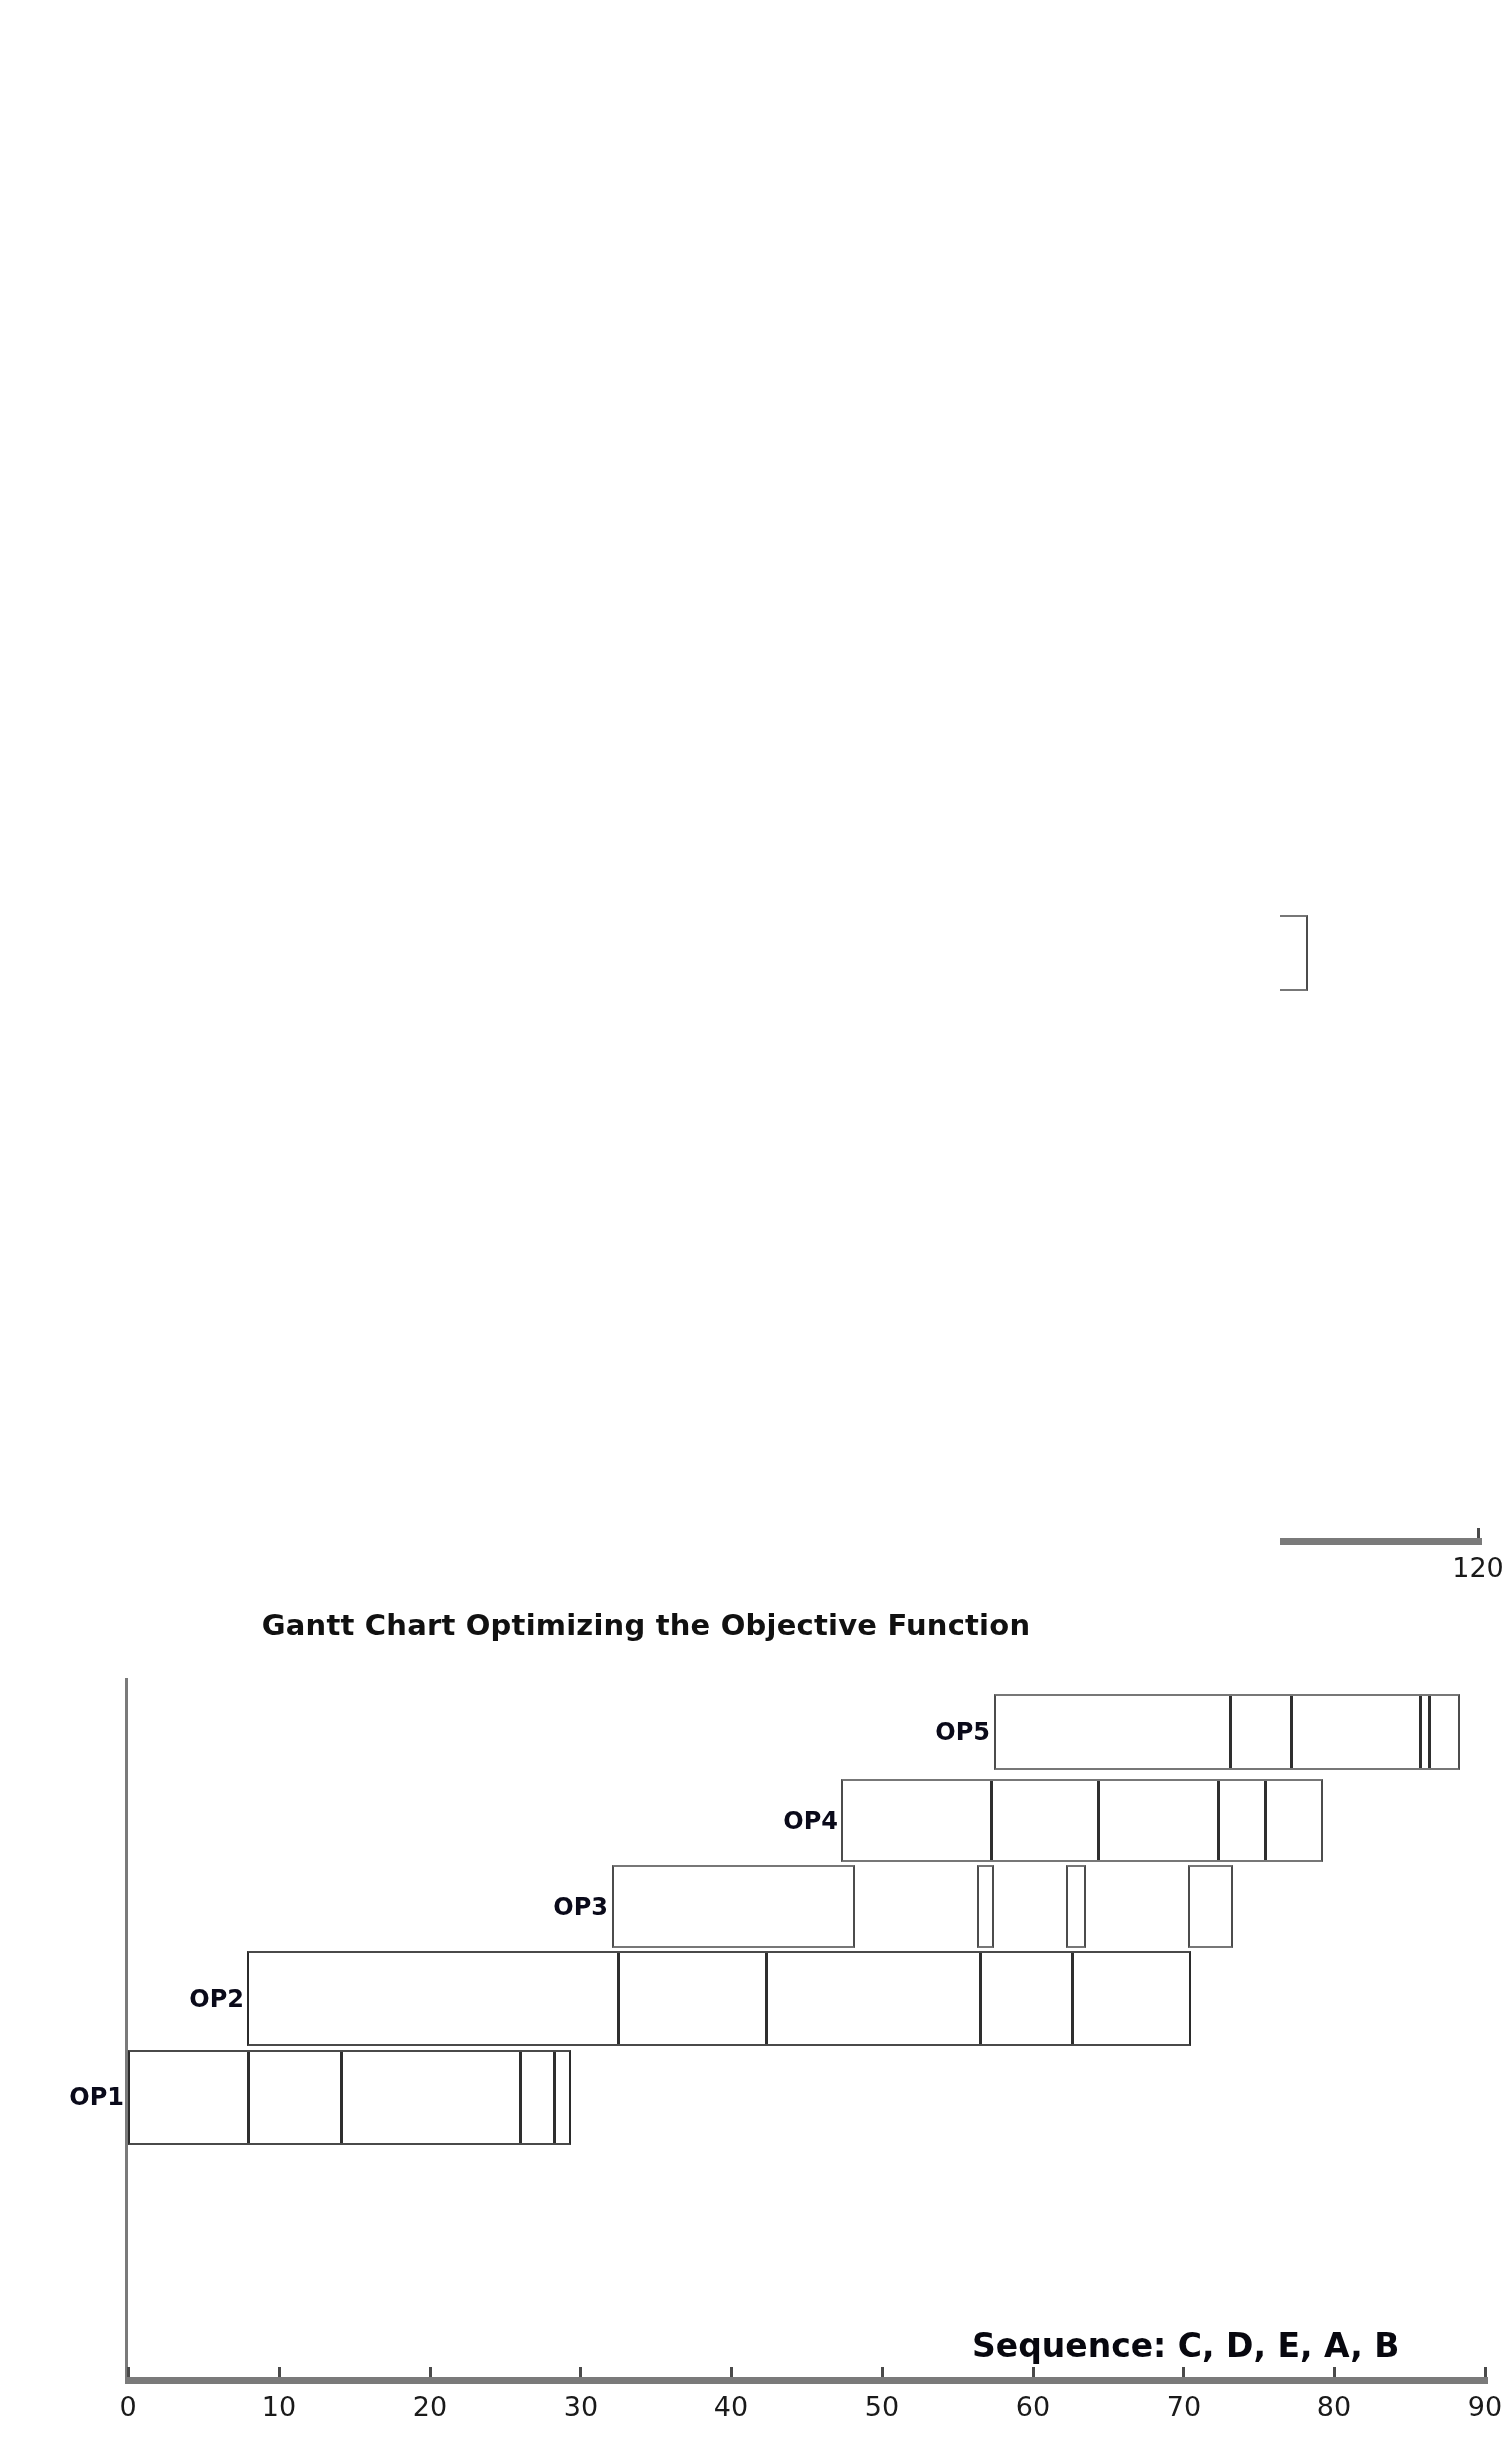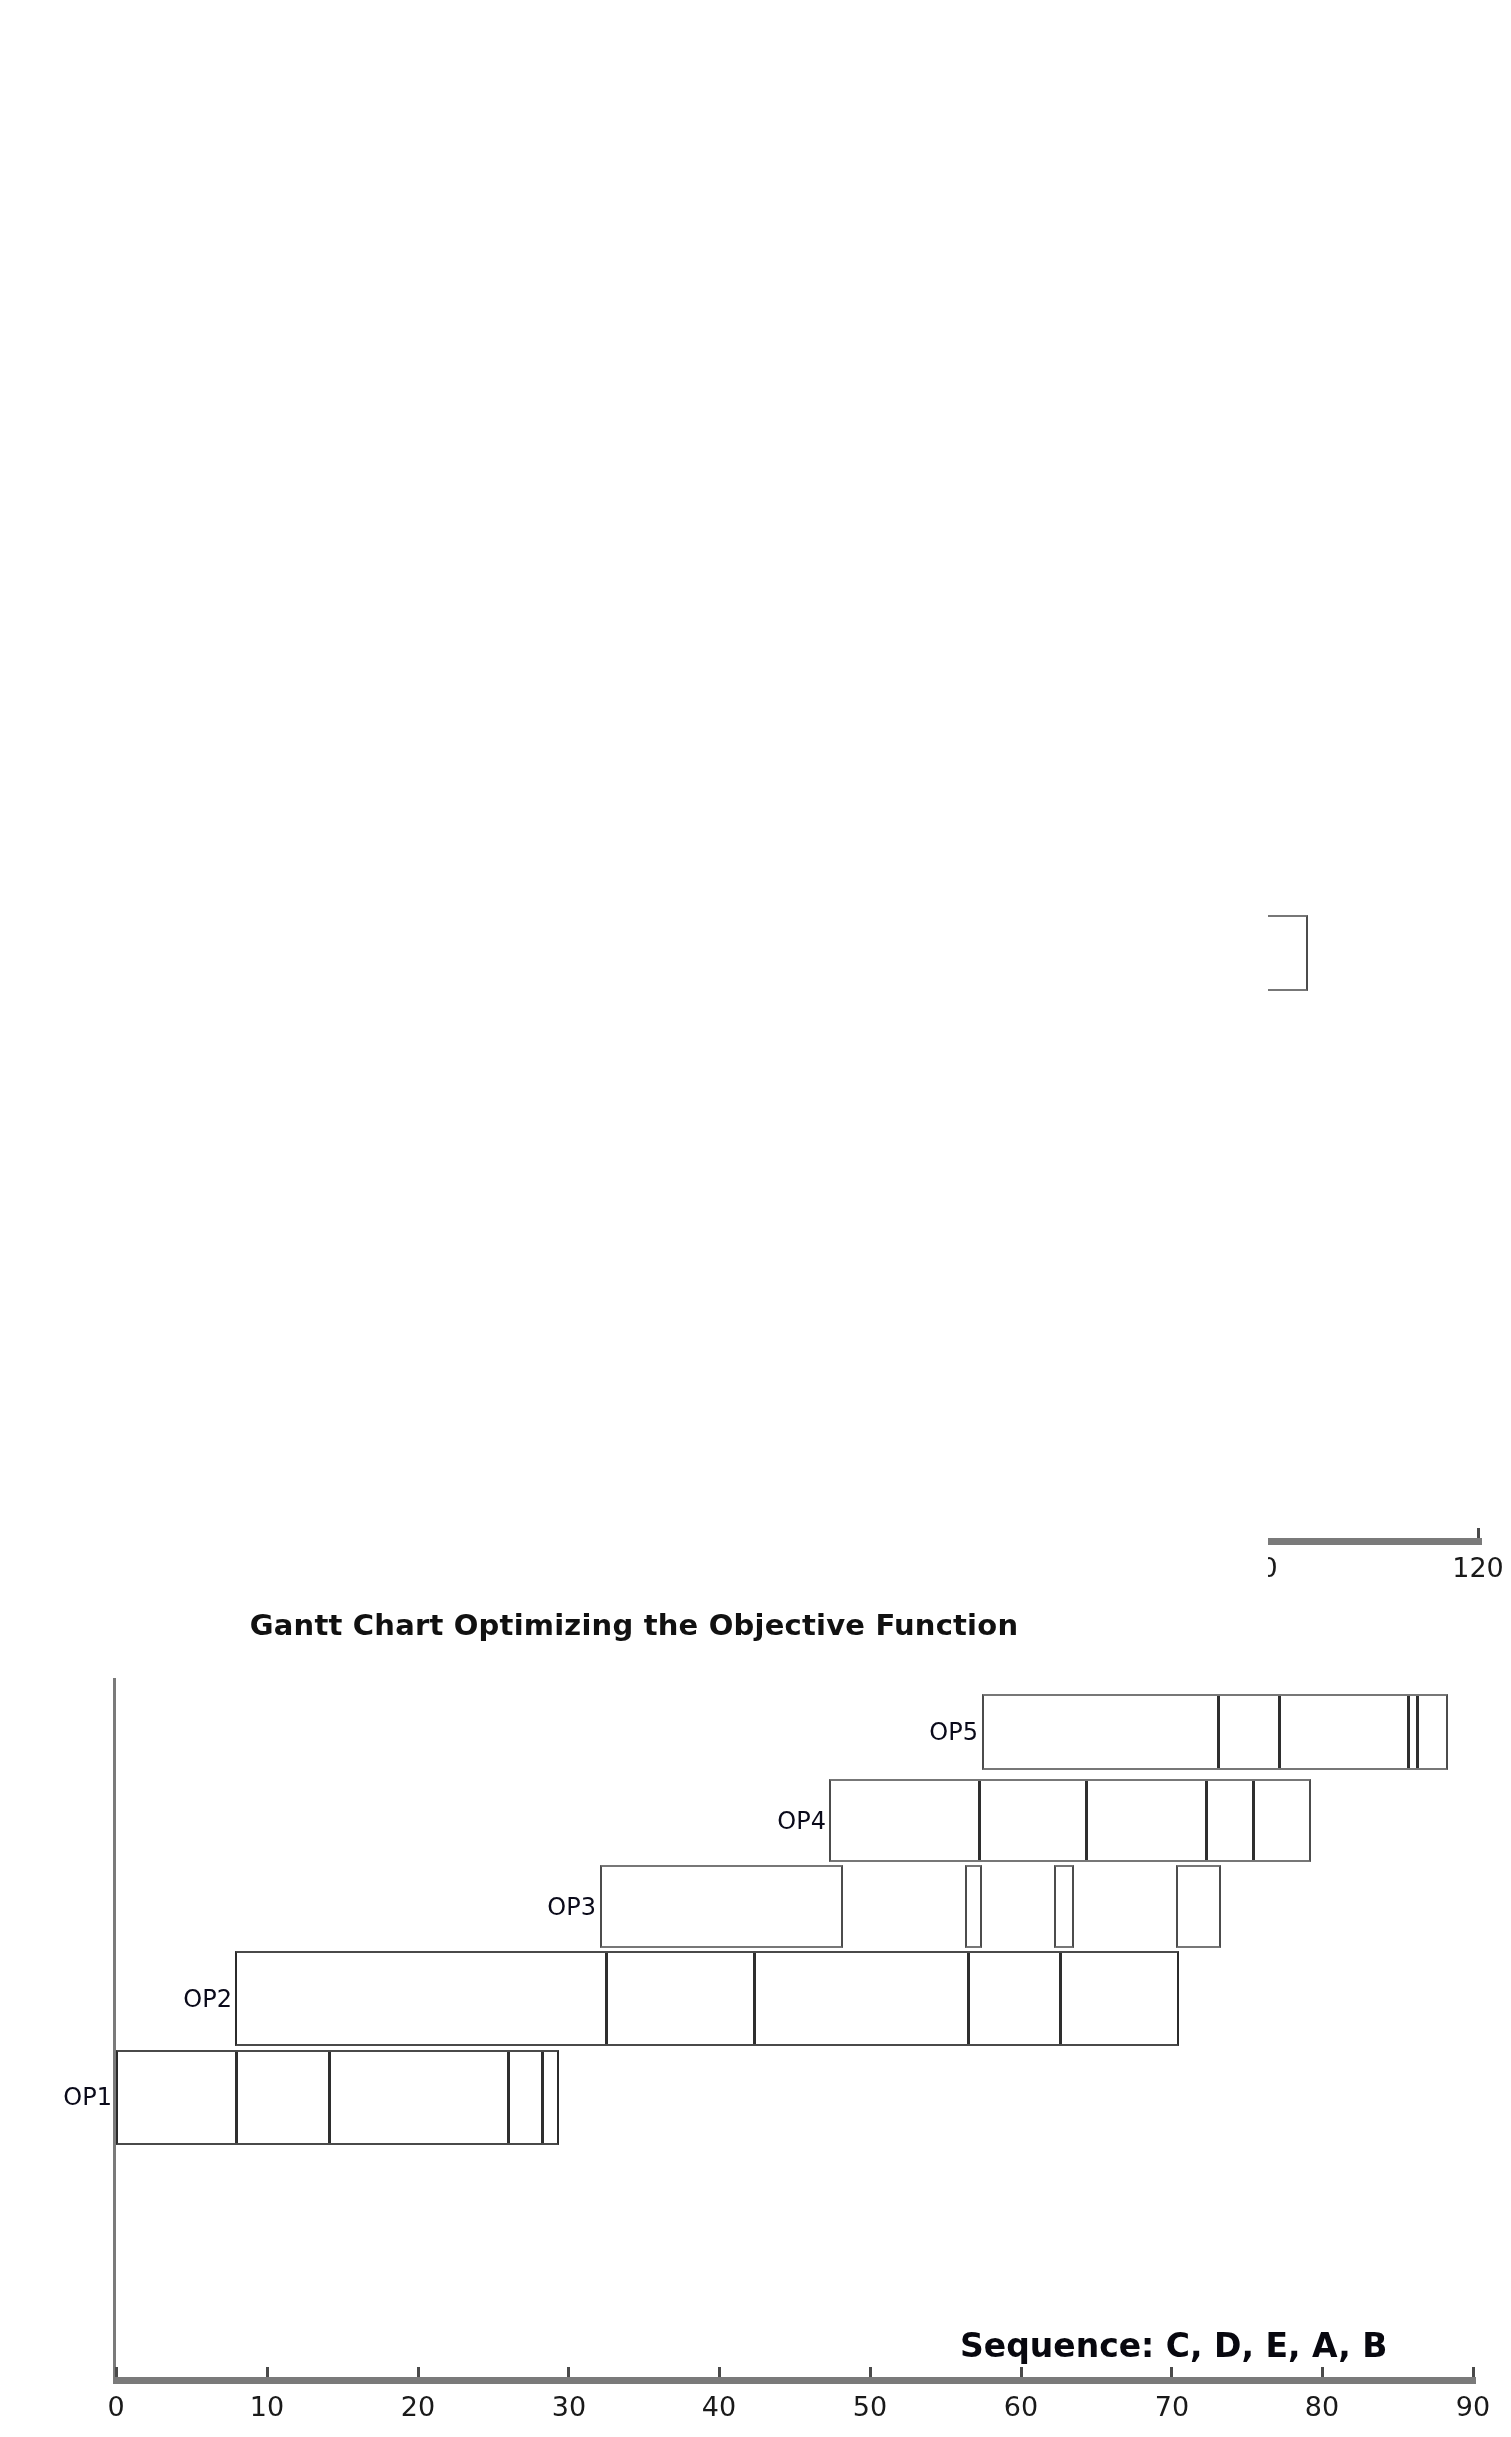"Gantt Chart Optimizing the Objective" div.chart { left: 0px -> 12px }
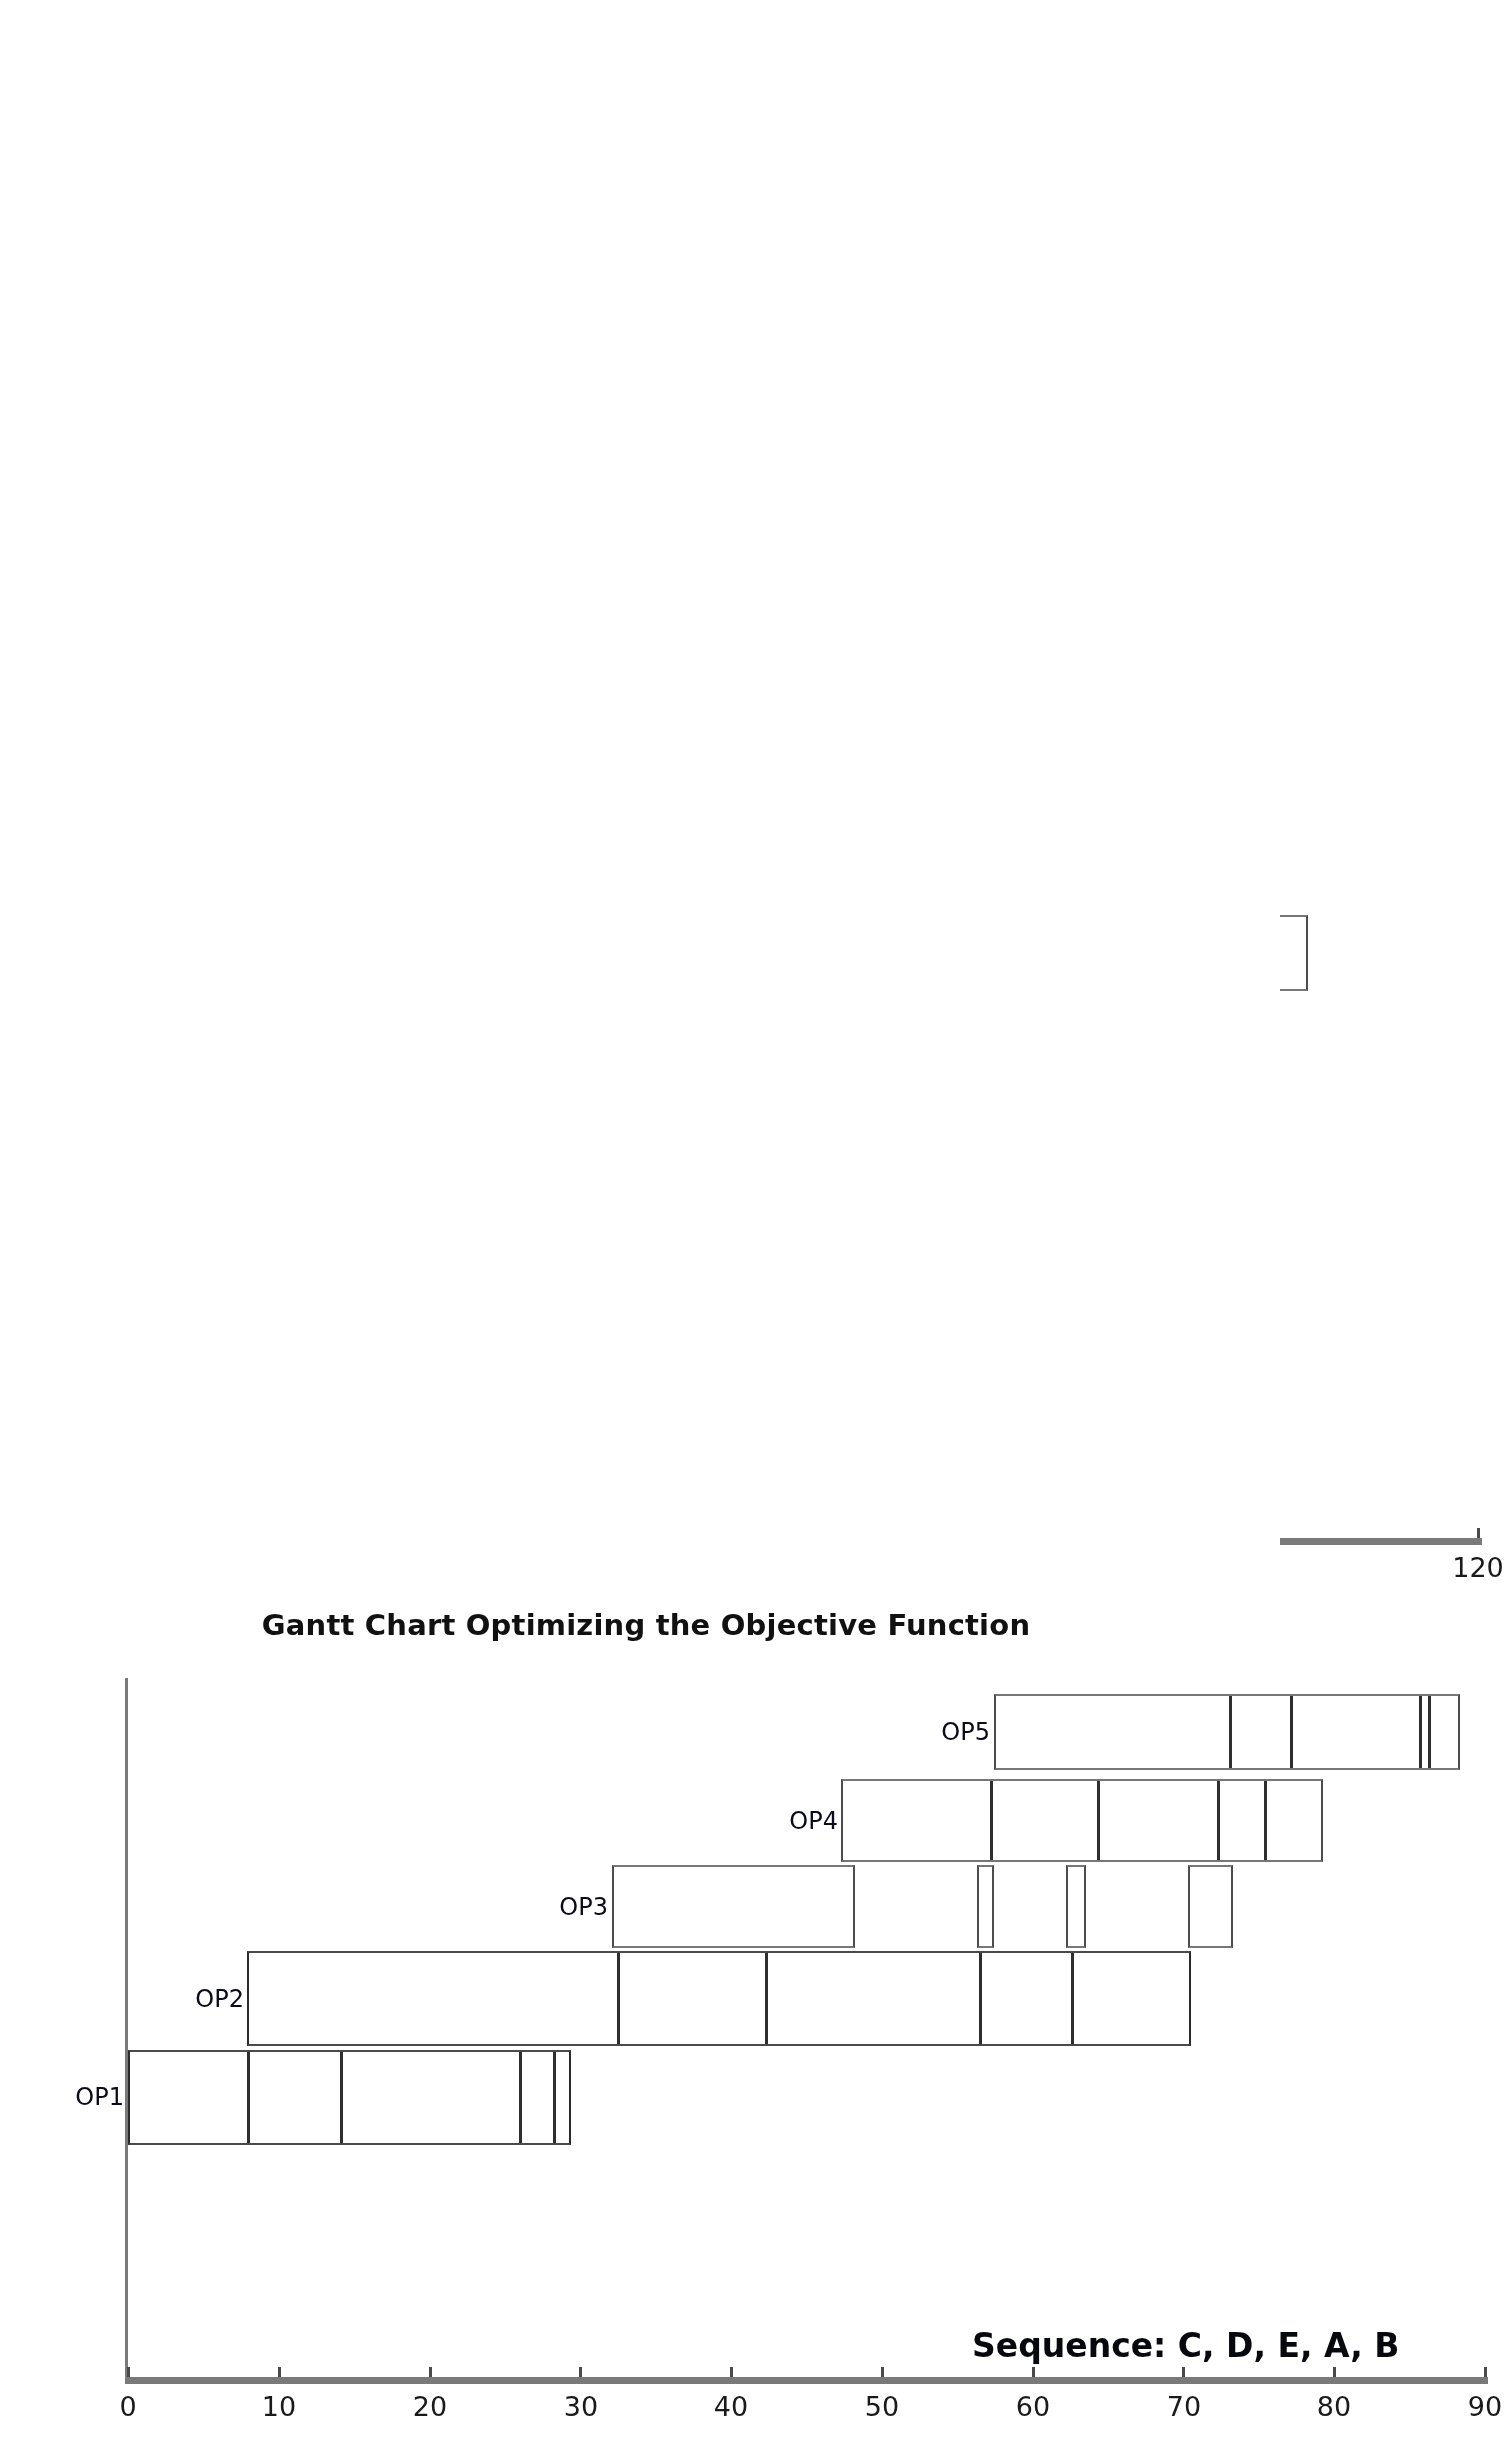"OP5" .rowlabel { font-weight: normal -> bold }
